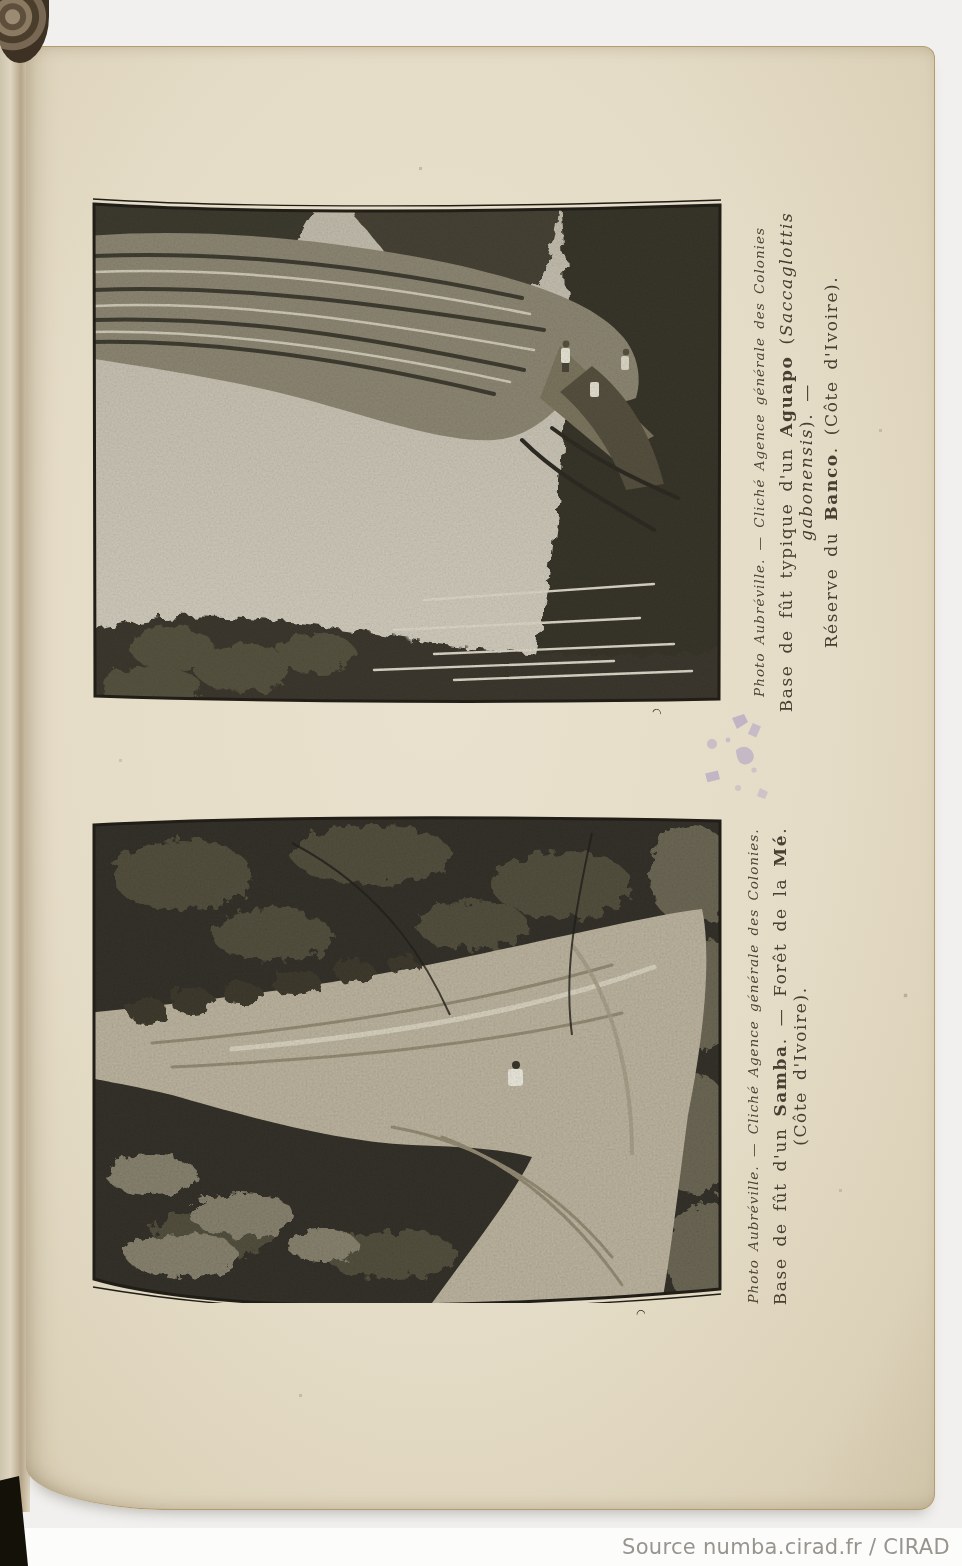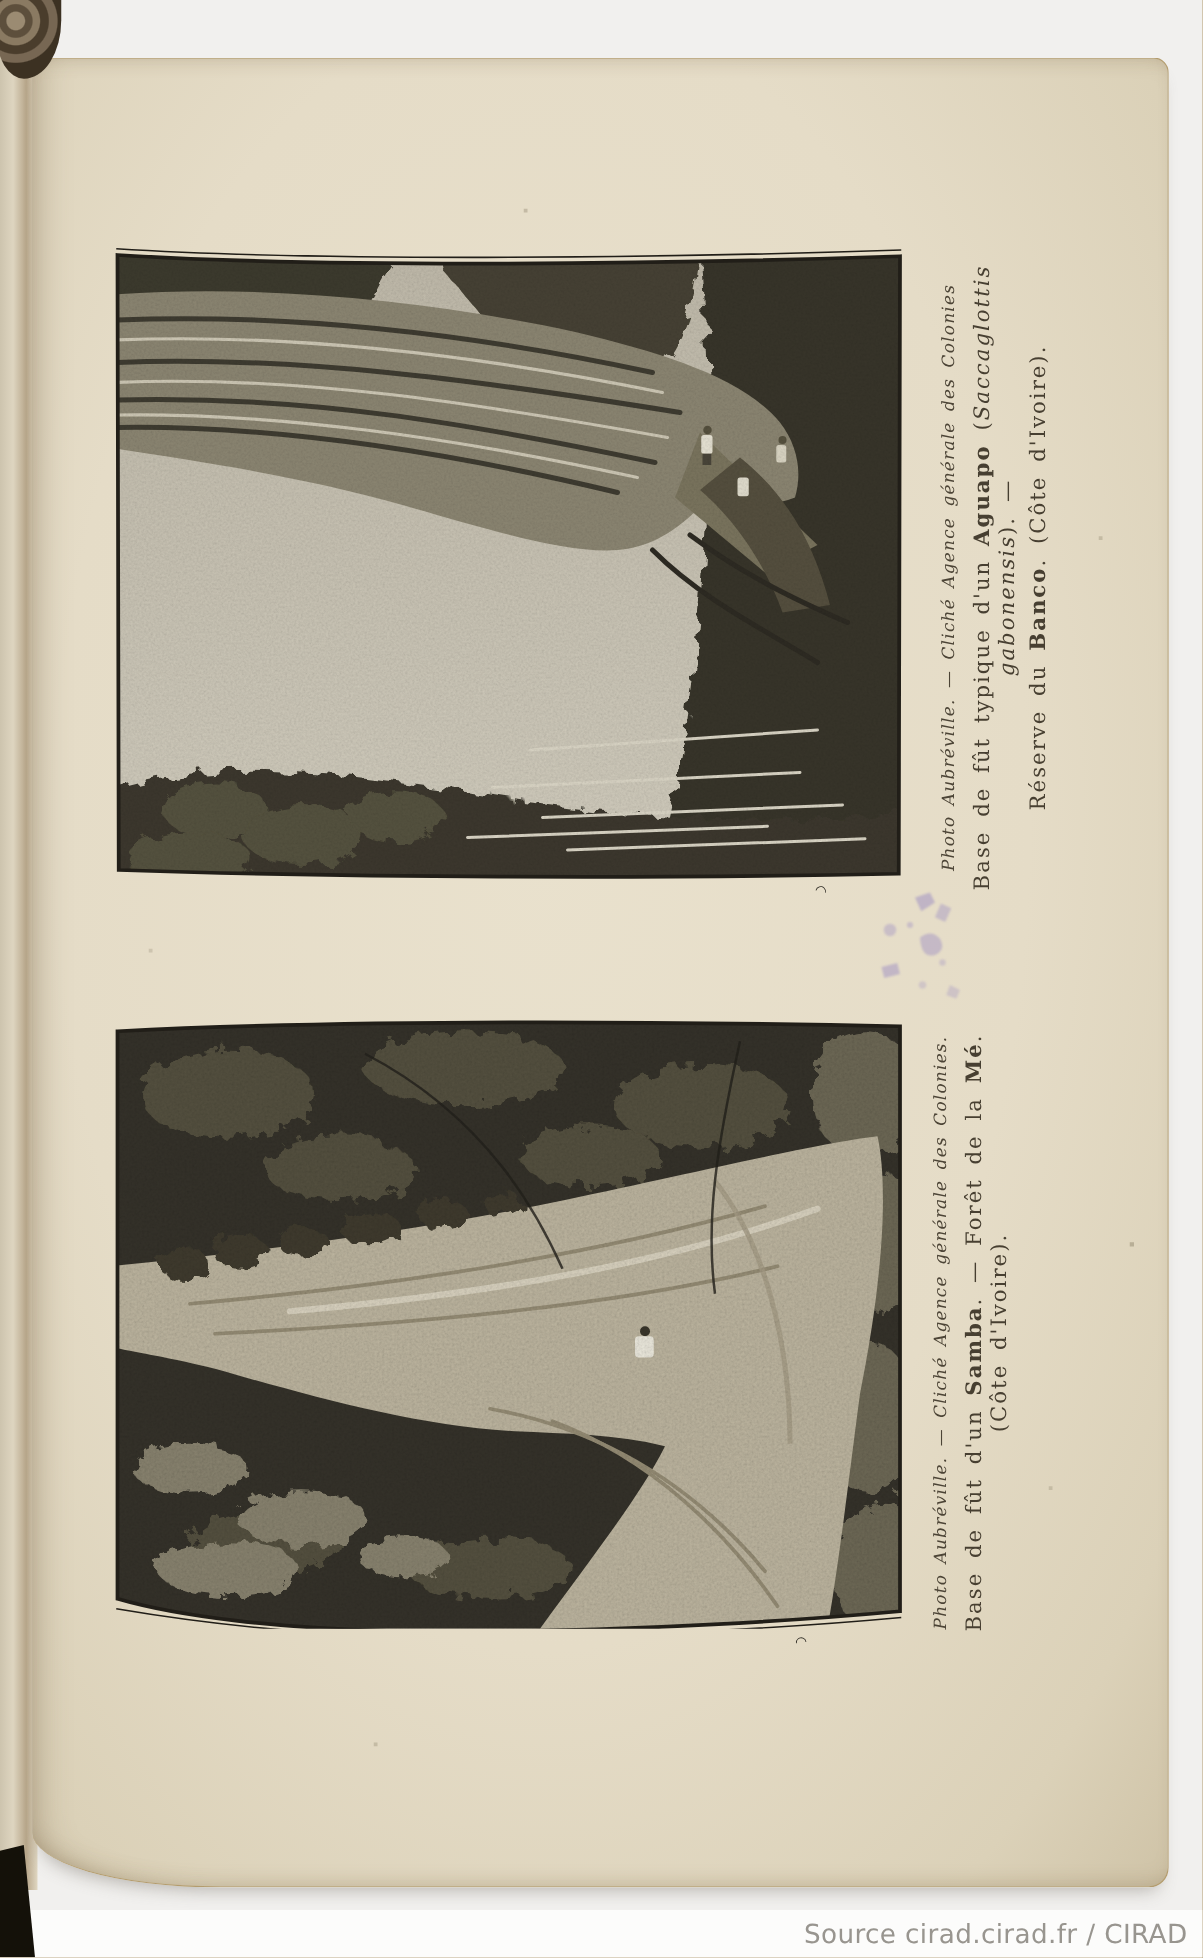"Source cirad.cirad.fr / CIRAD" span.wm-text { text: cirad.cirad.fr -> numba.cirad.fr }
